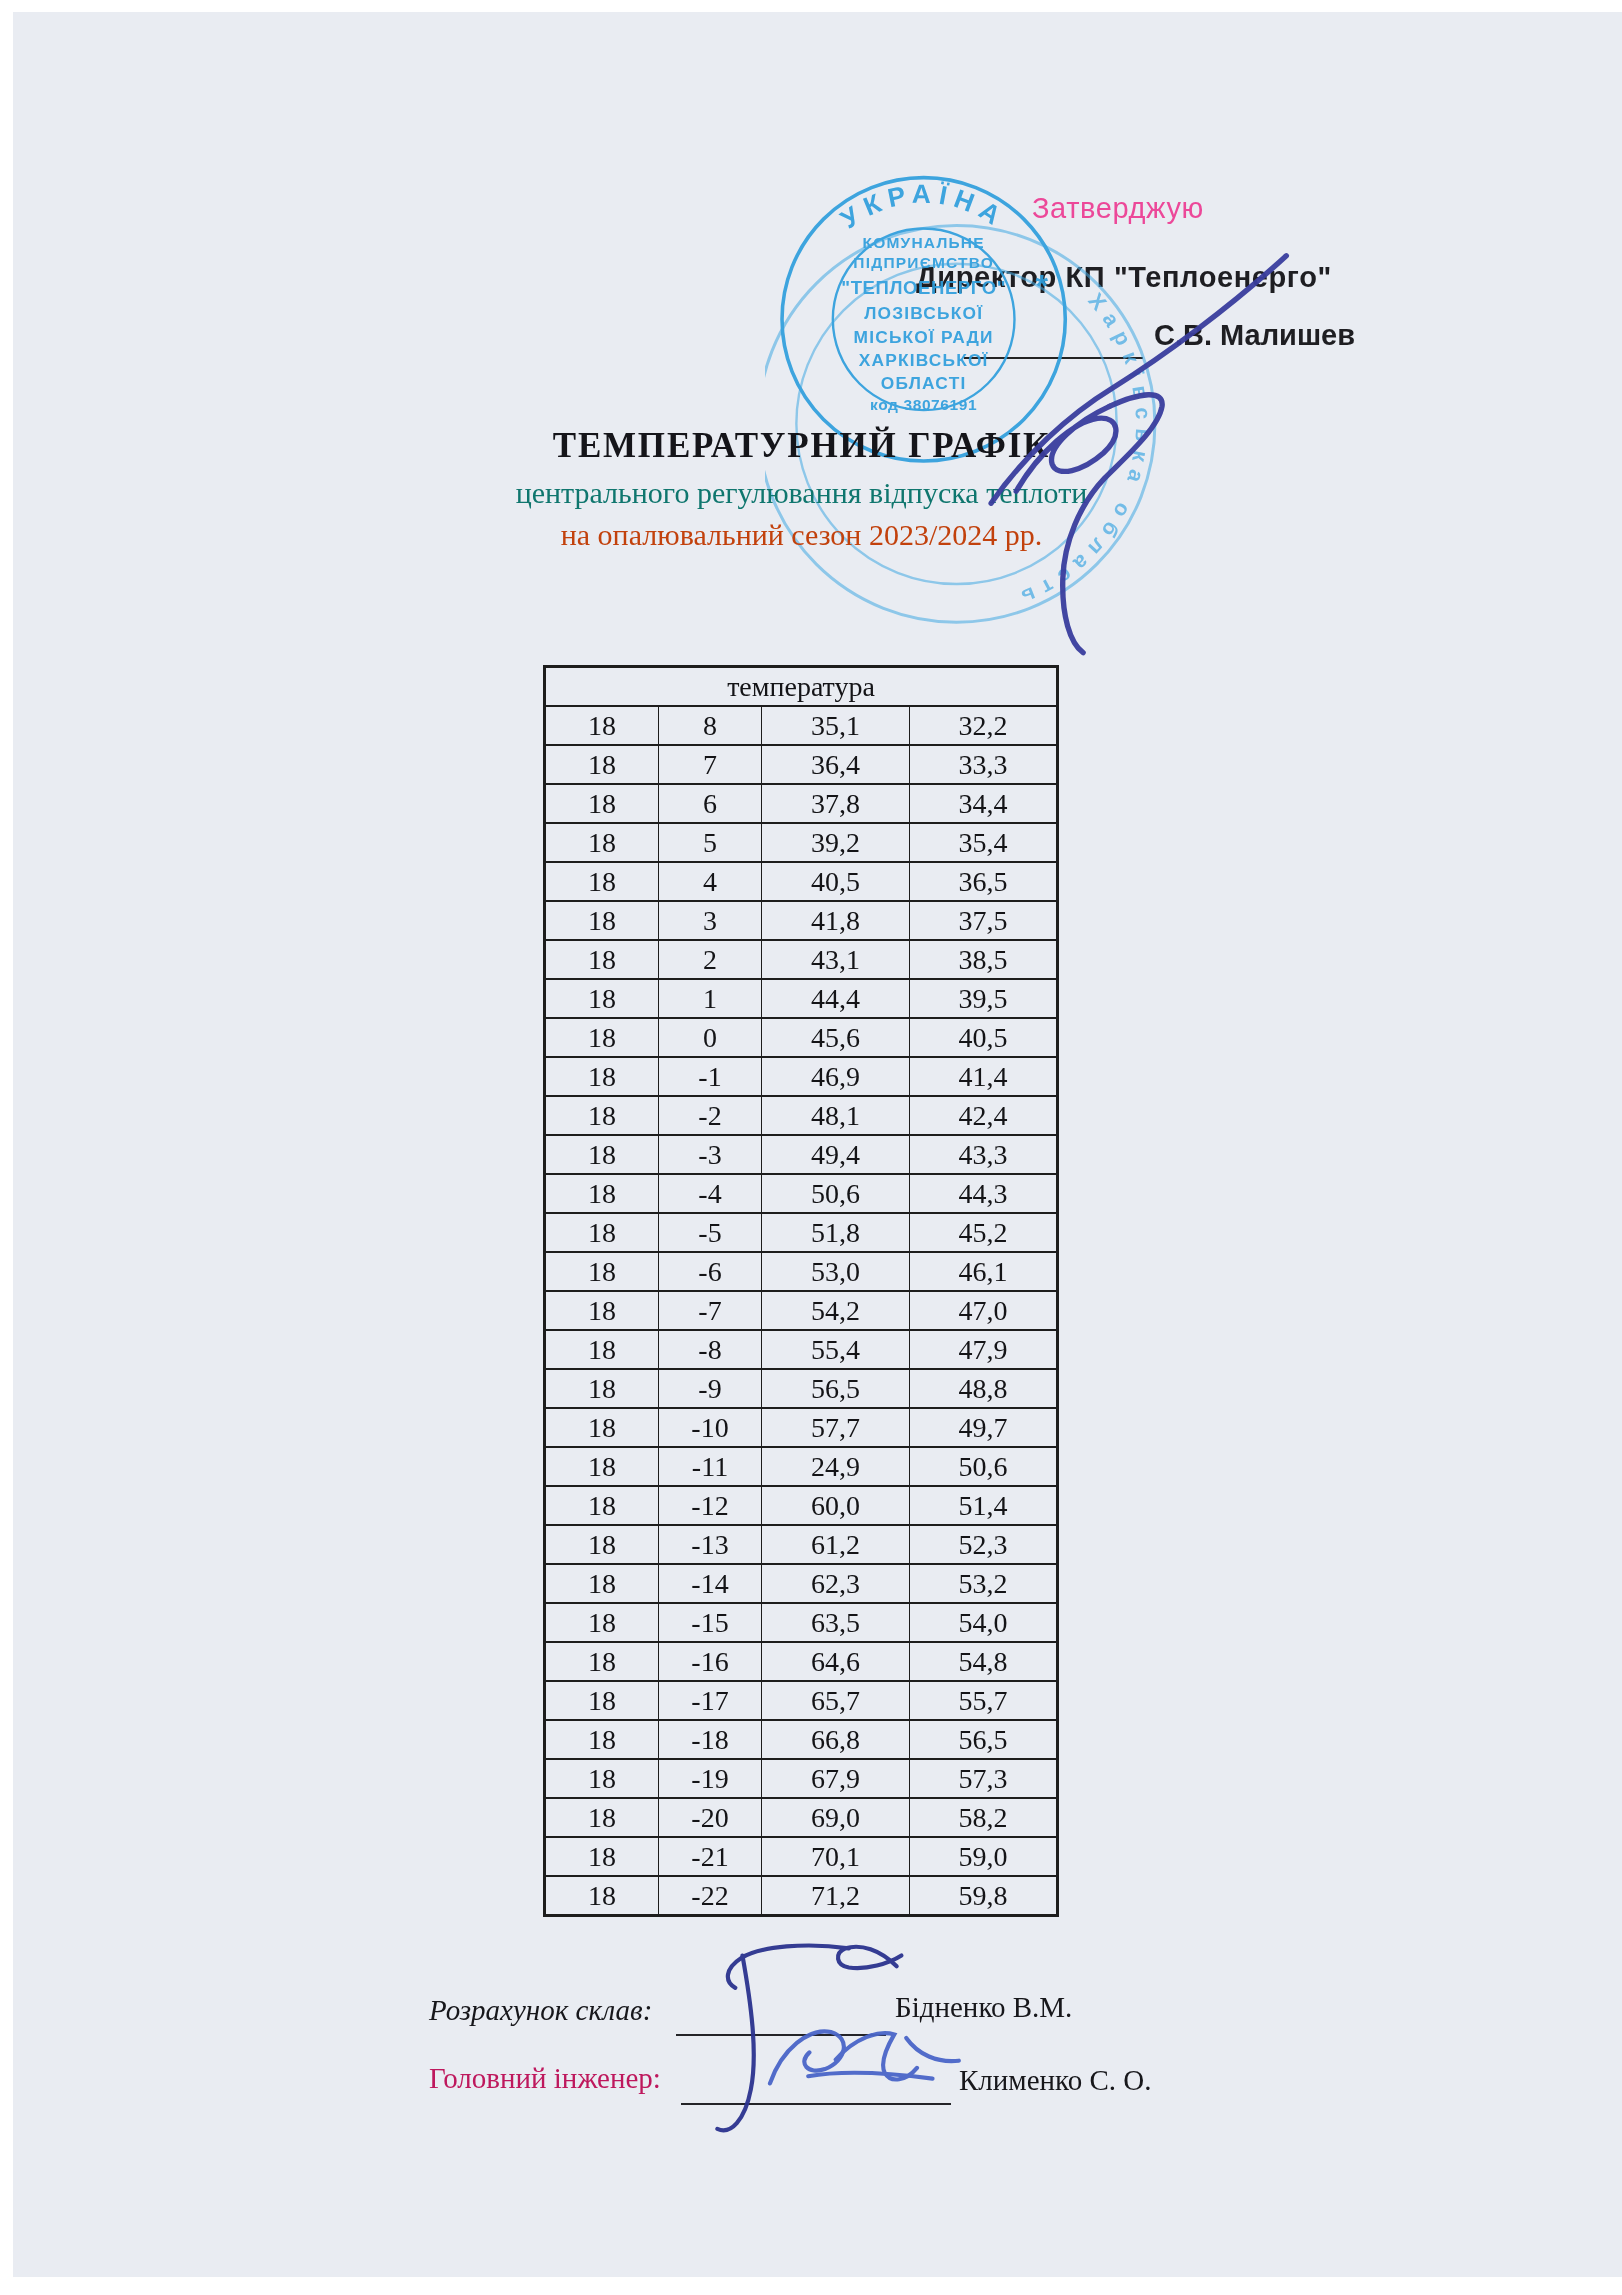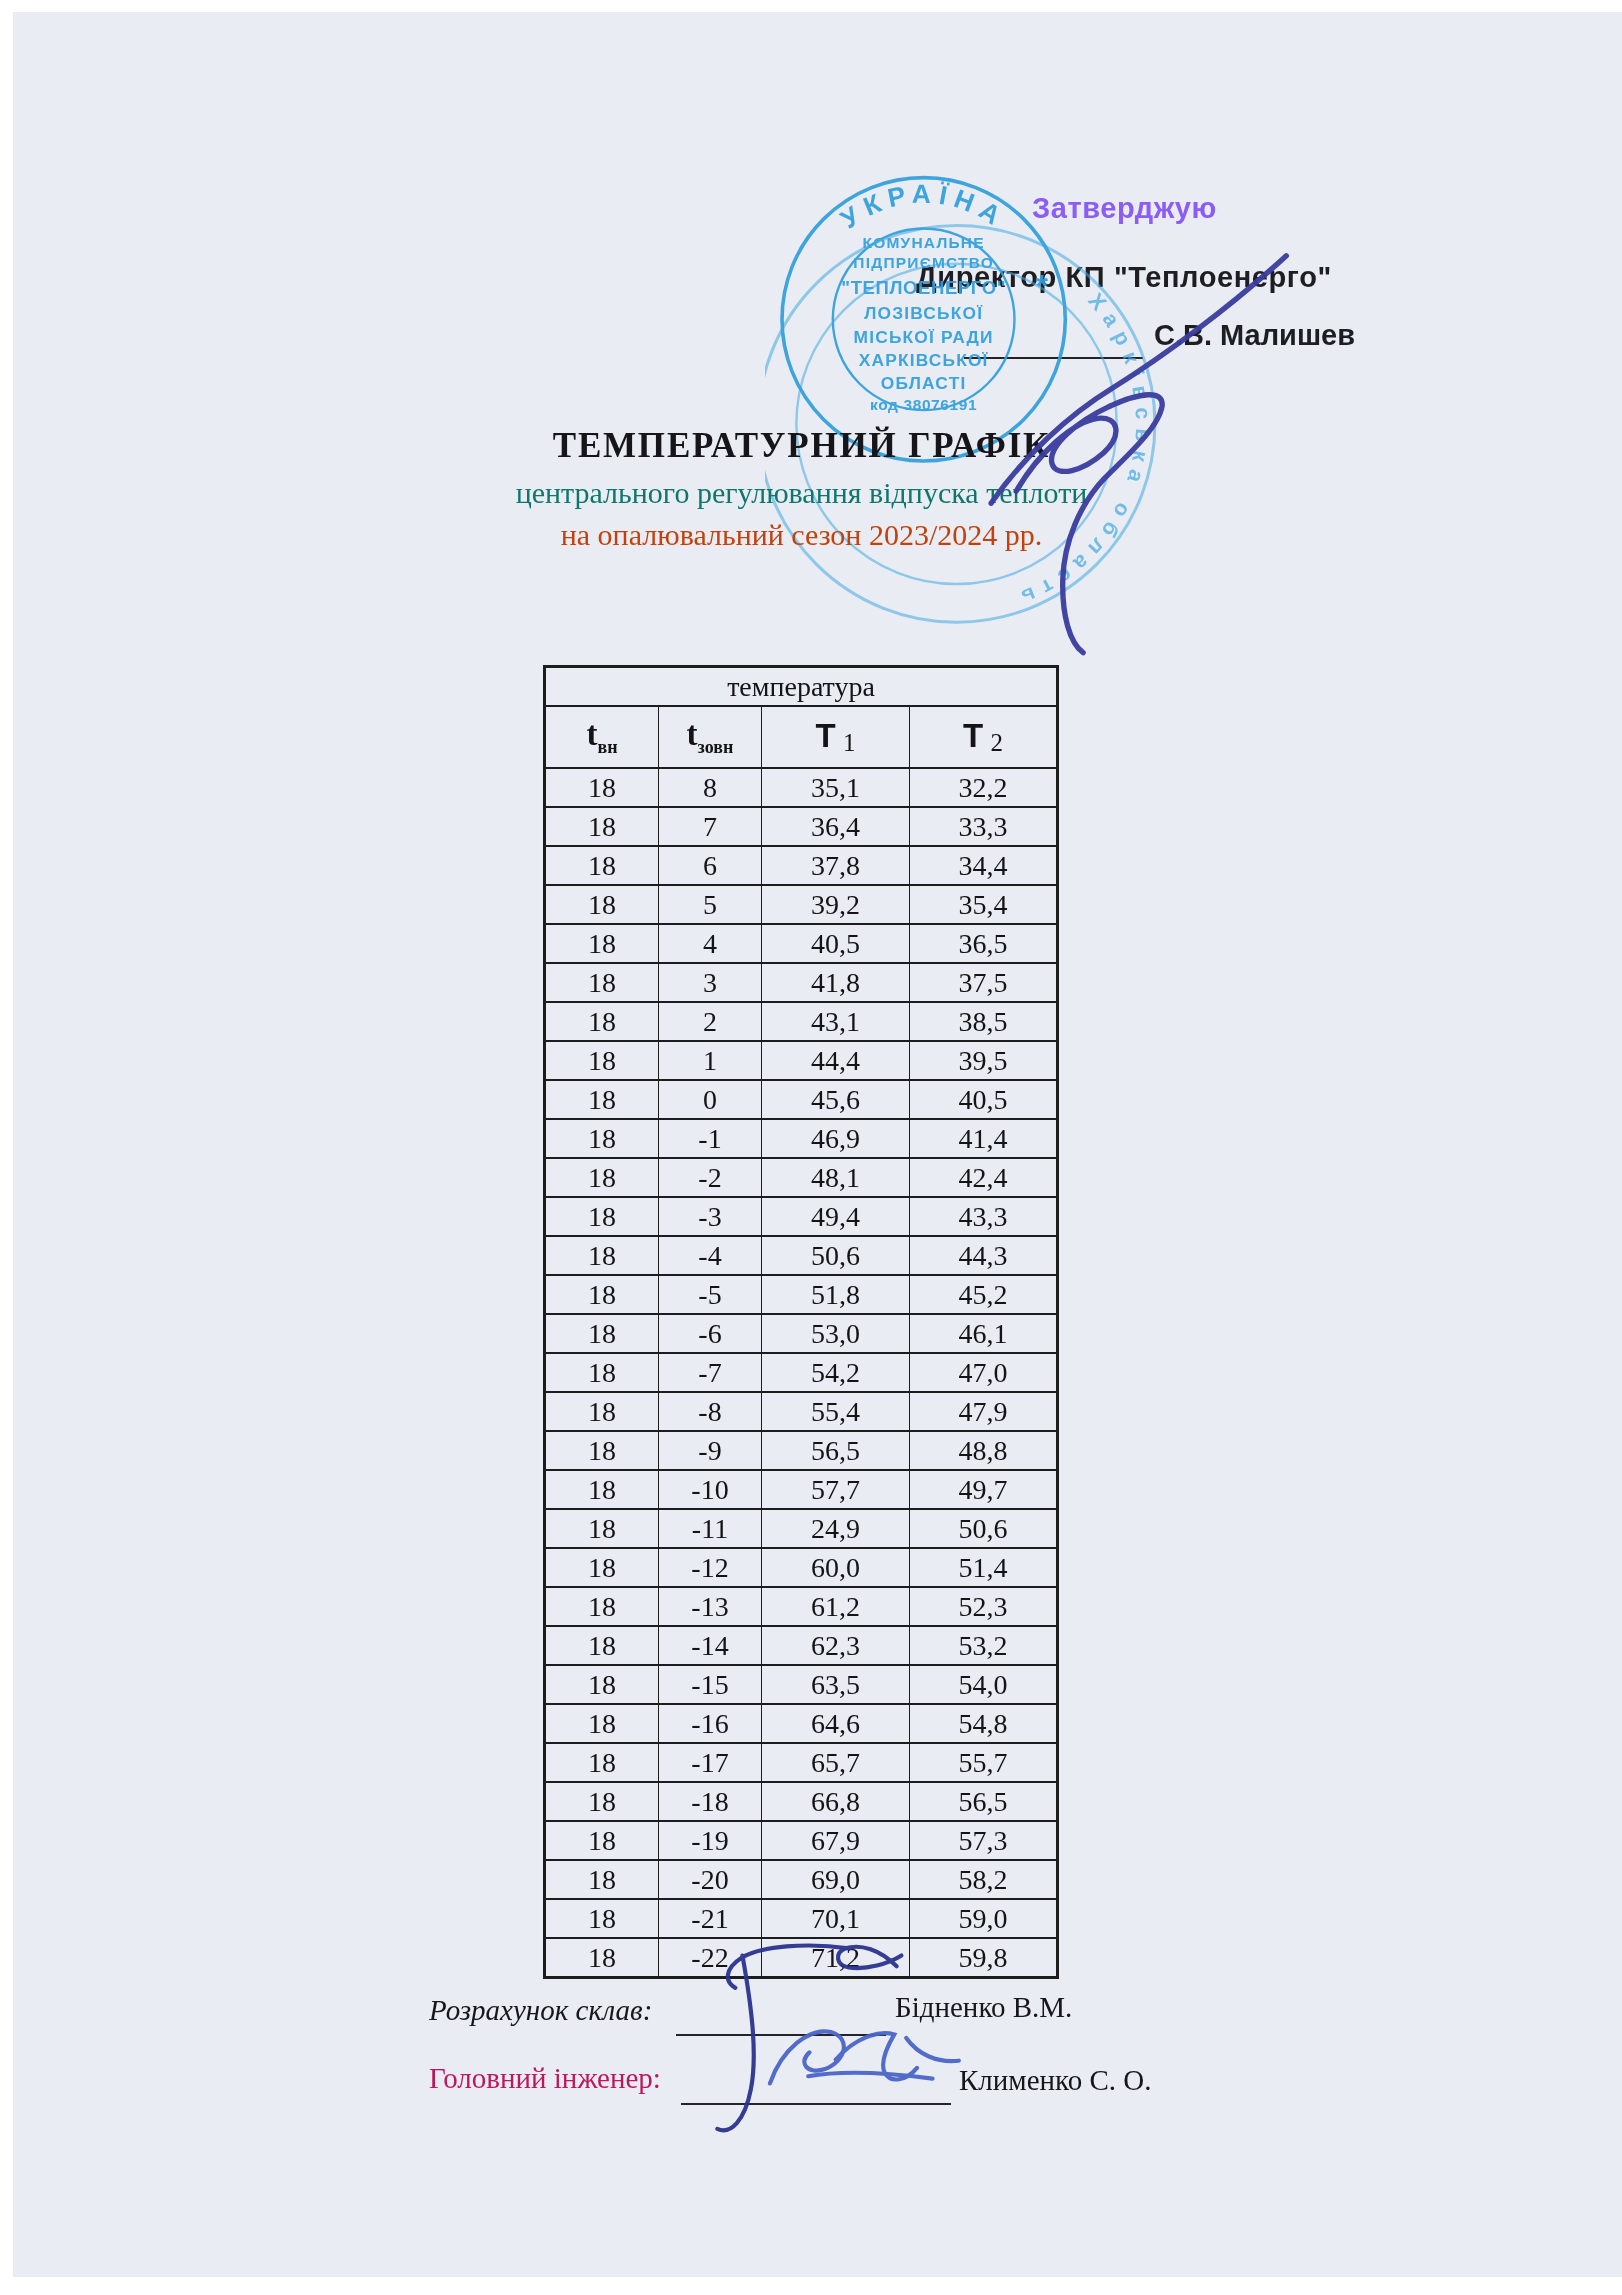"Затверджую" .approve-line1 { color: #8b5cf6 -> #ec4899; font-weight: bold -> normal }
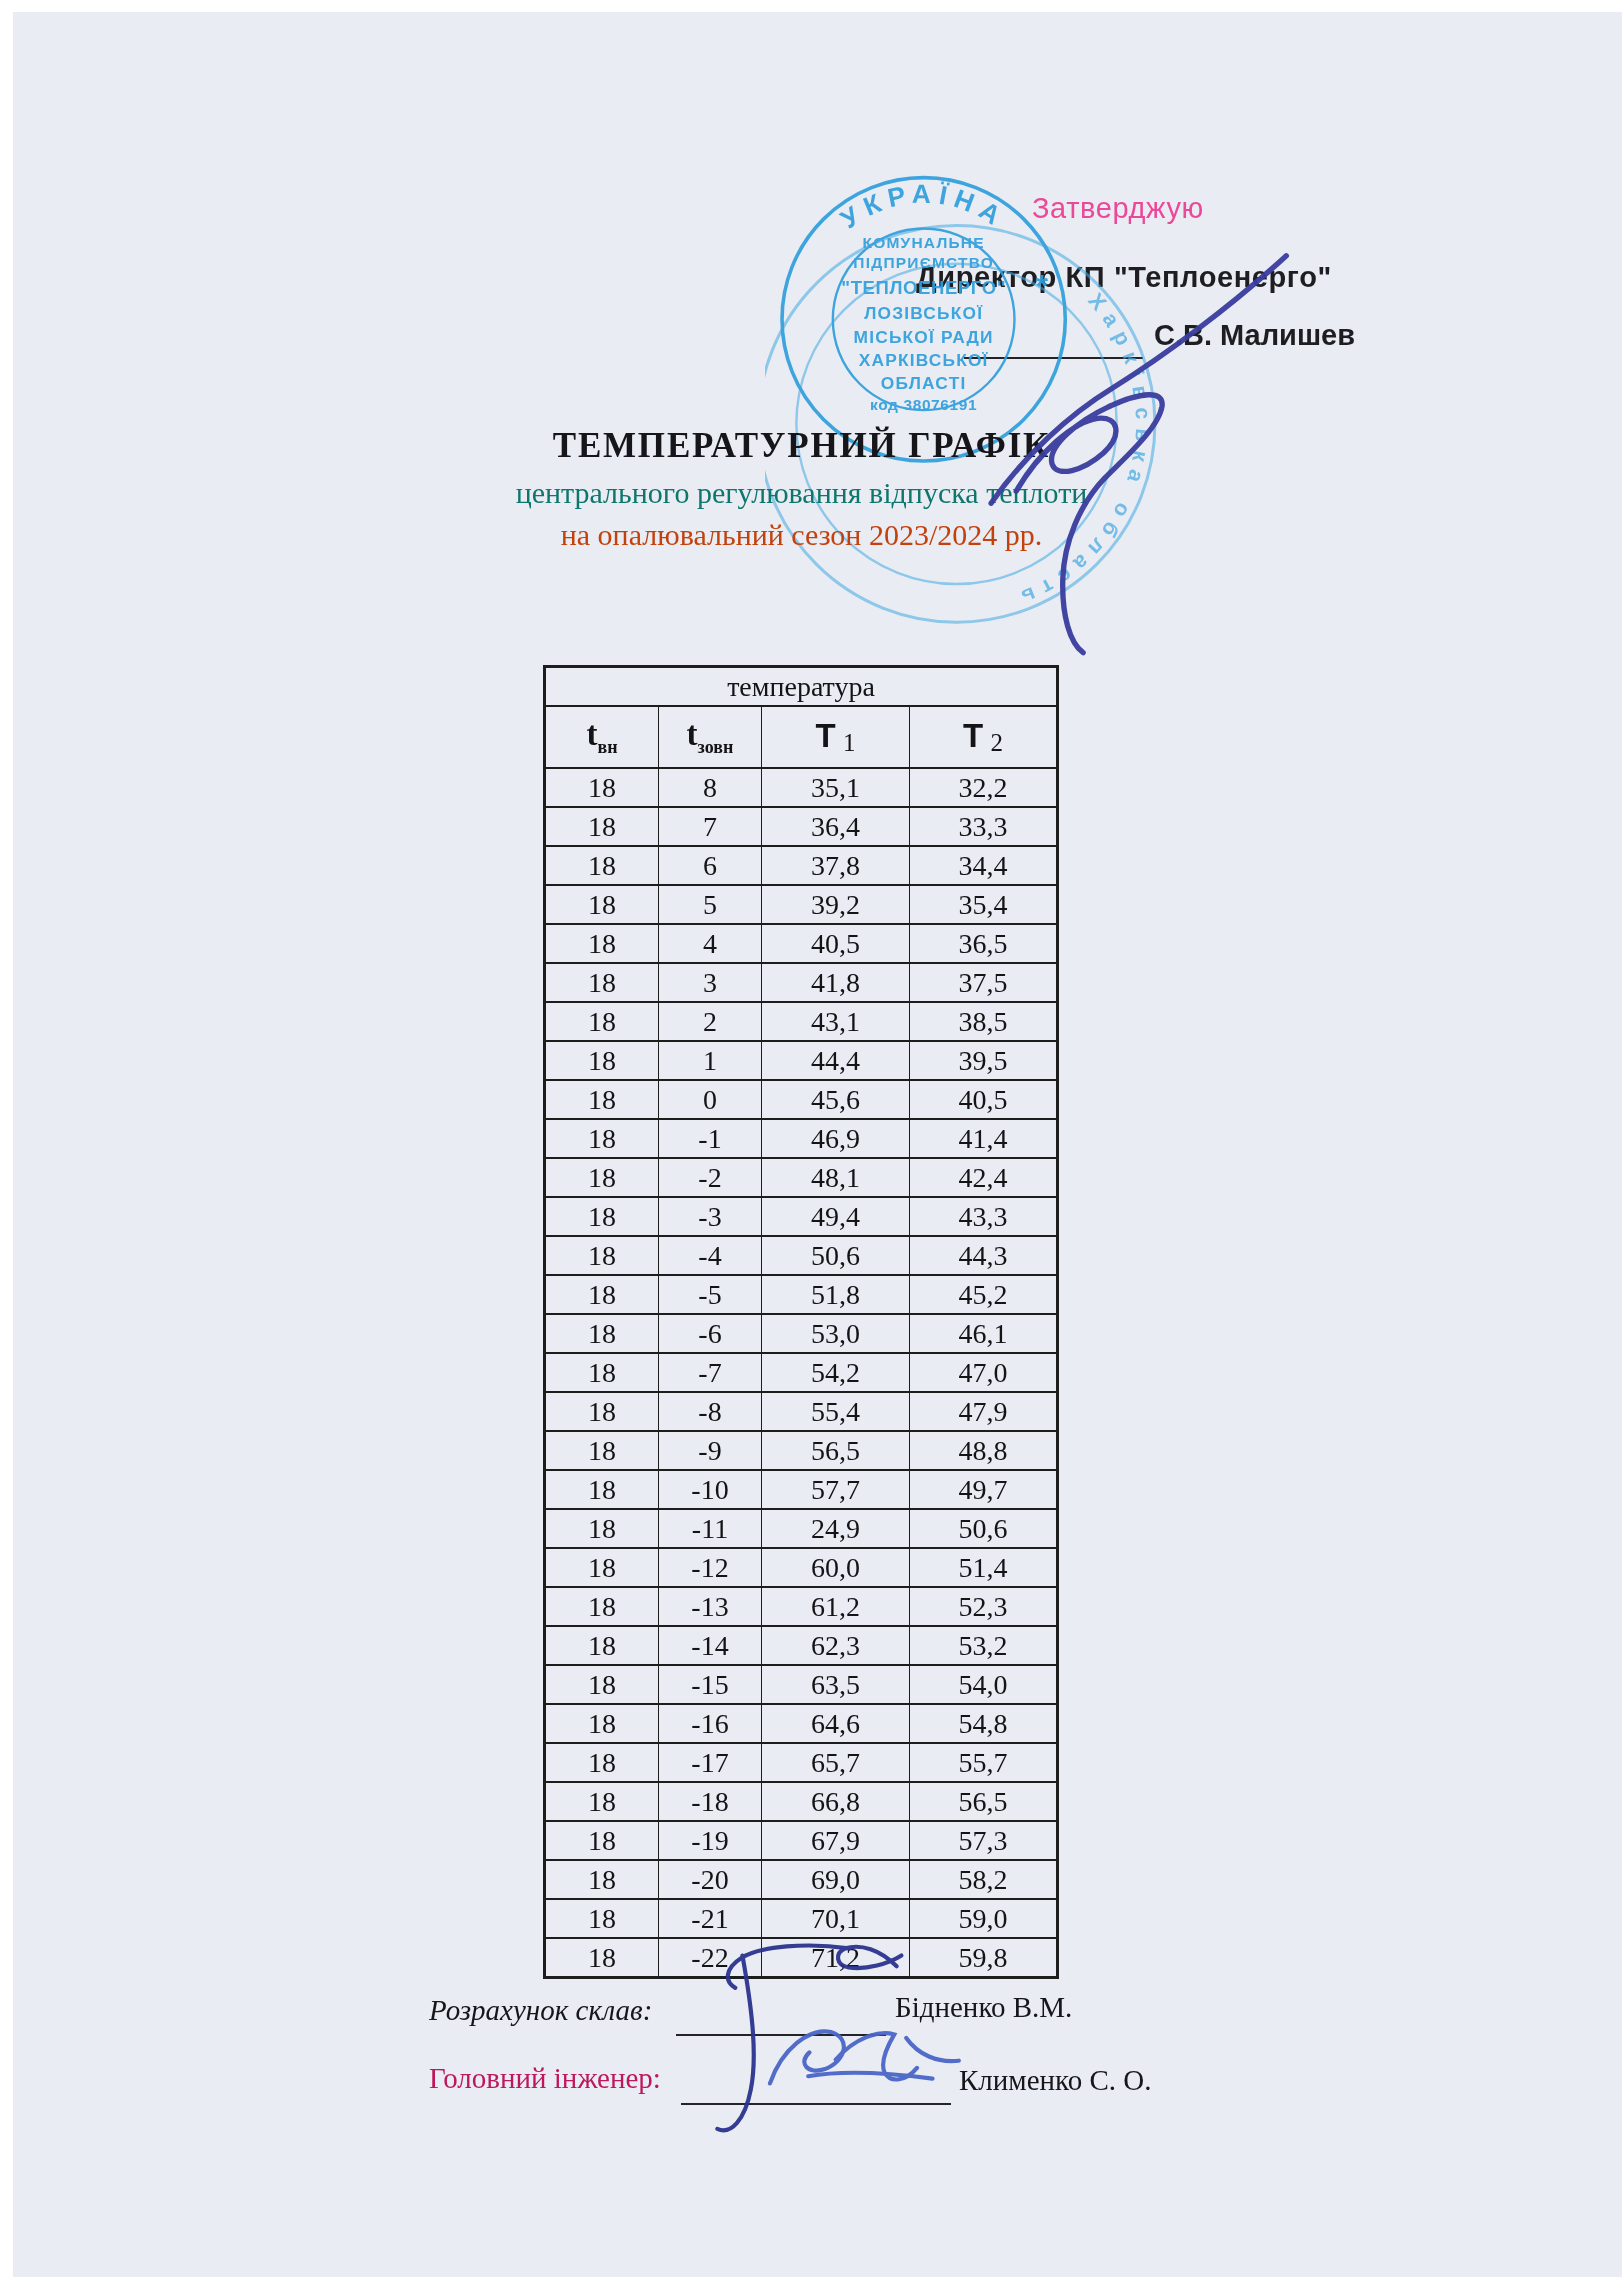"tвн" tr.row-cols { html: <tr> <th><span>t</span><span>вн</span></th> <th><span>t</span><span>зовн</span></th> <th><span>Т</span> <span>1</span></th> <th><span>Т</span> <span>2</span></th> </tr> -> none }
